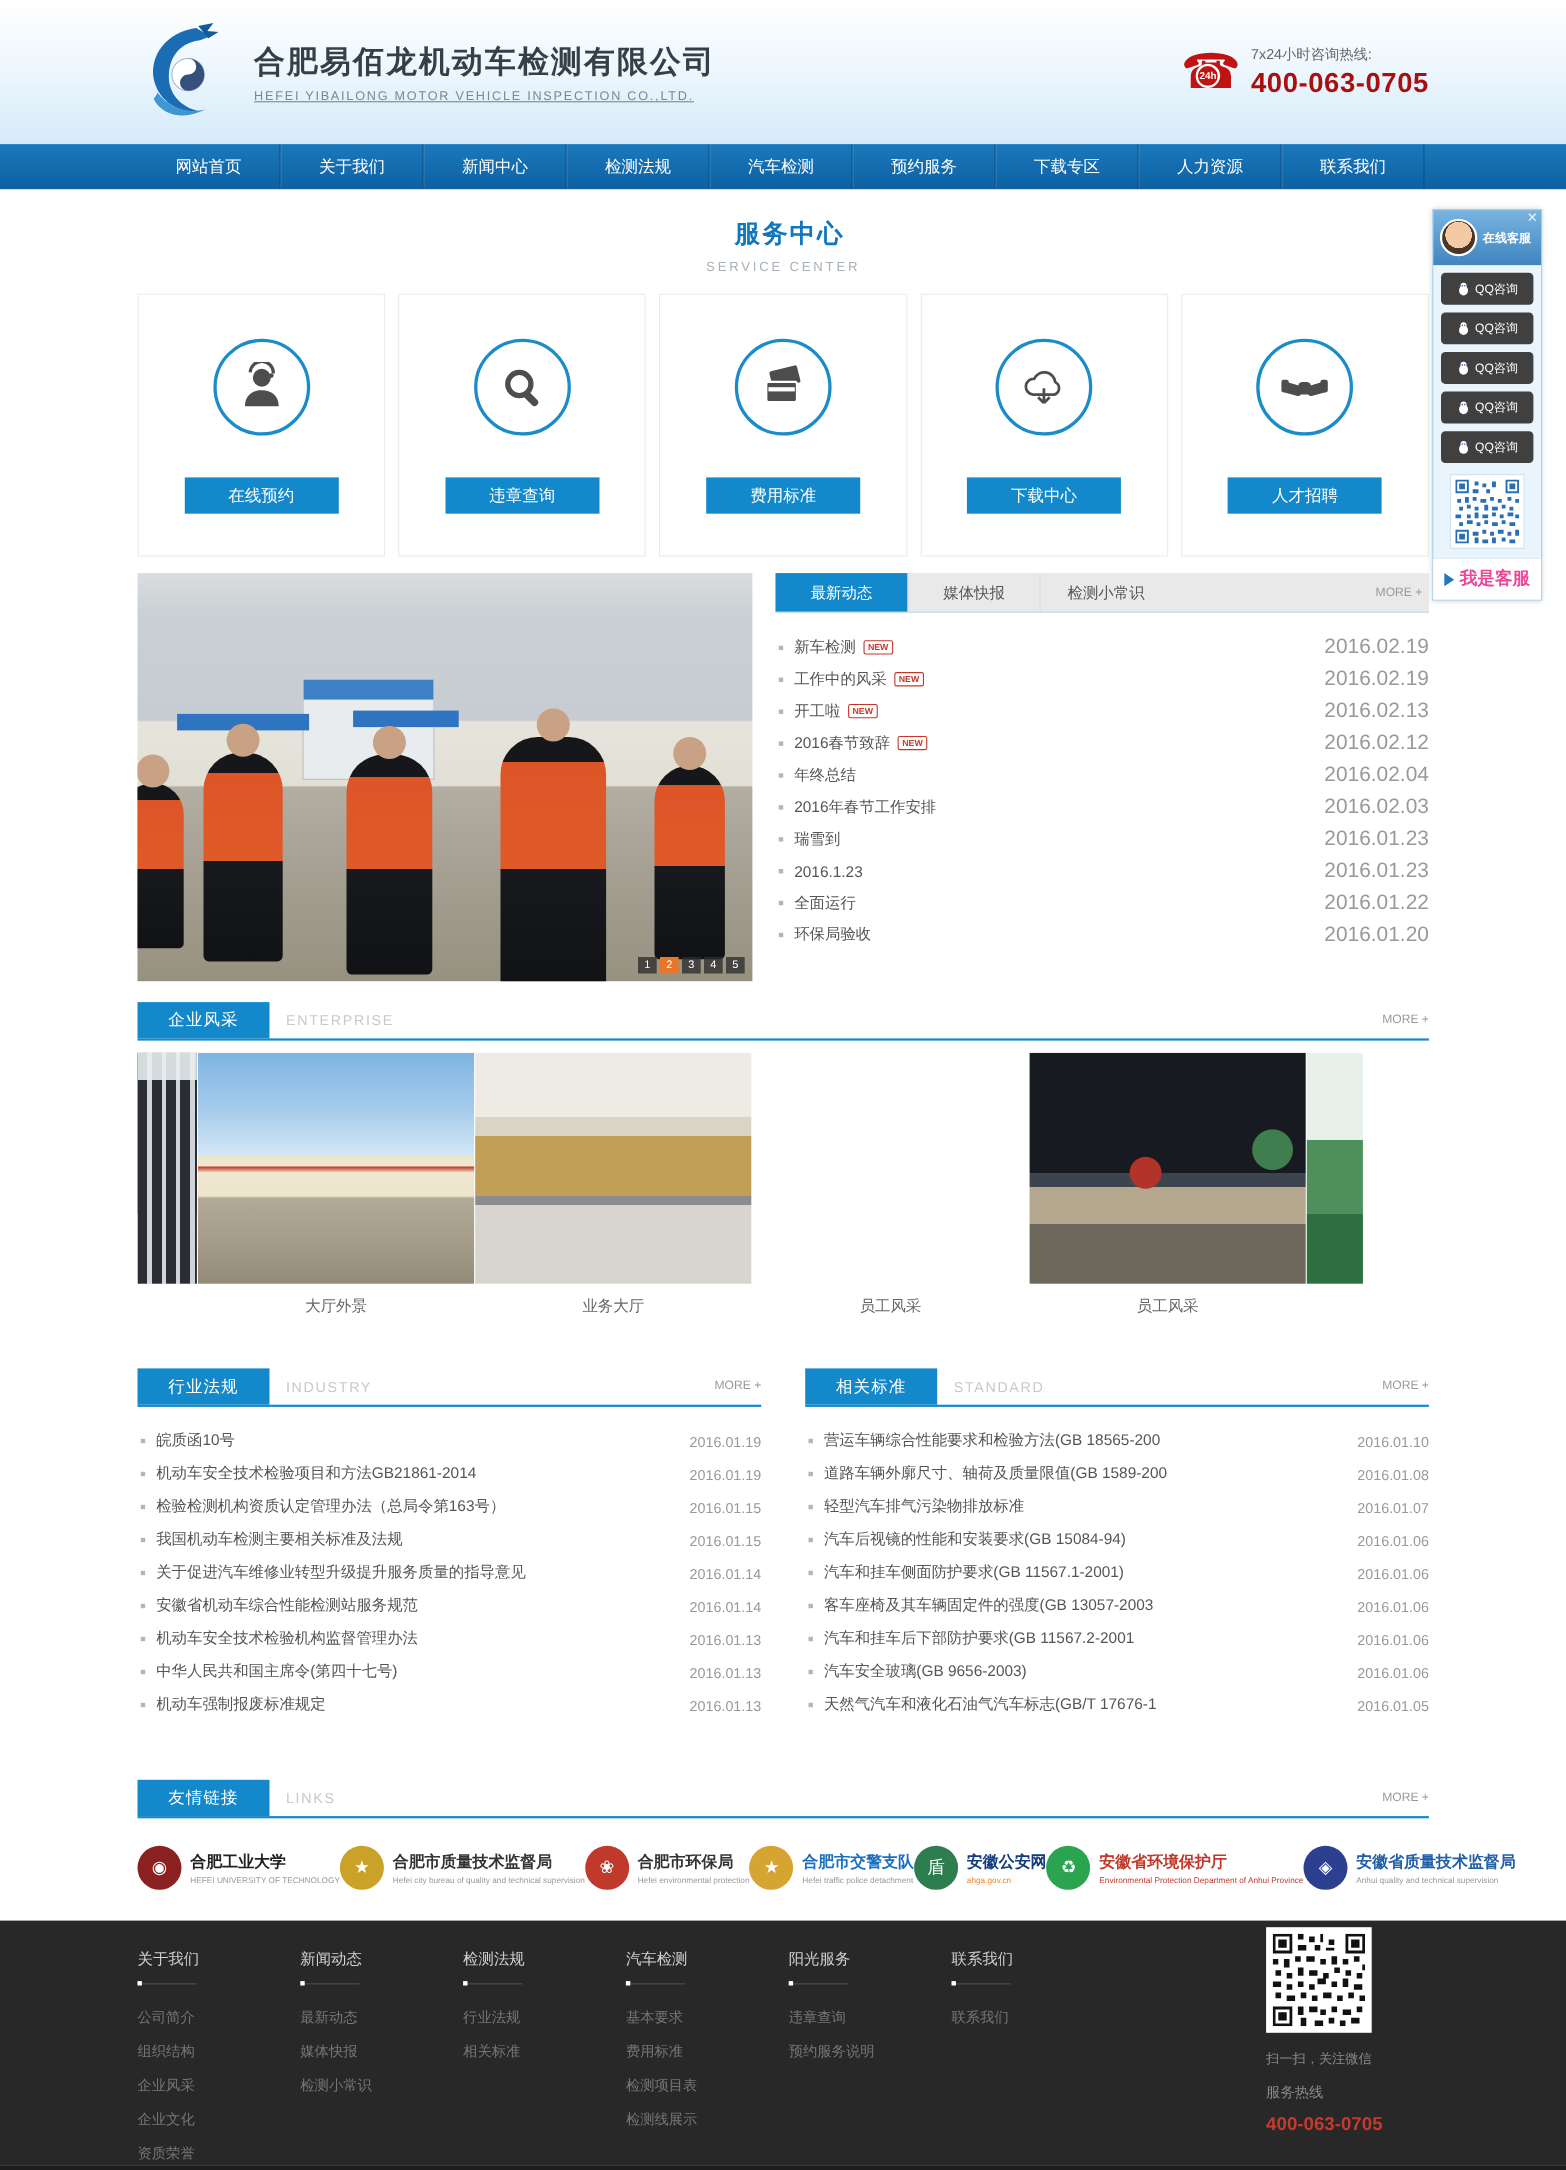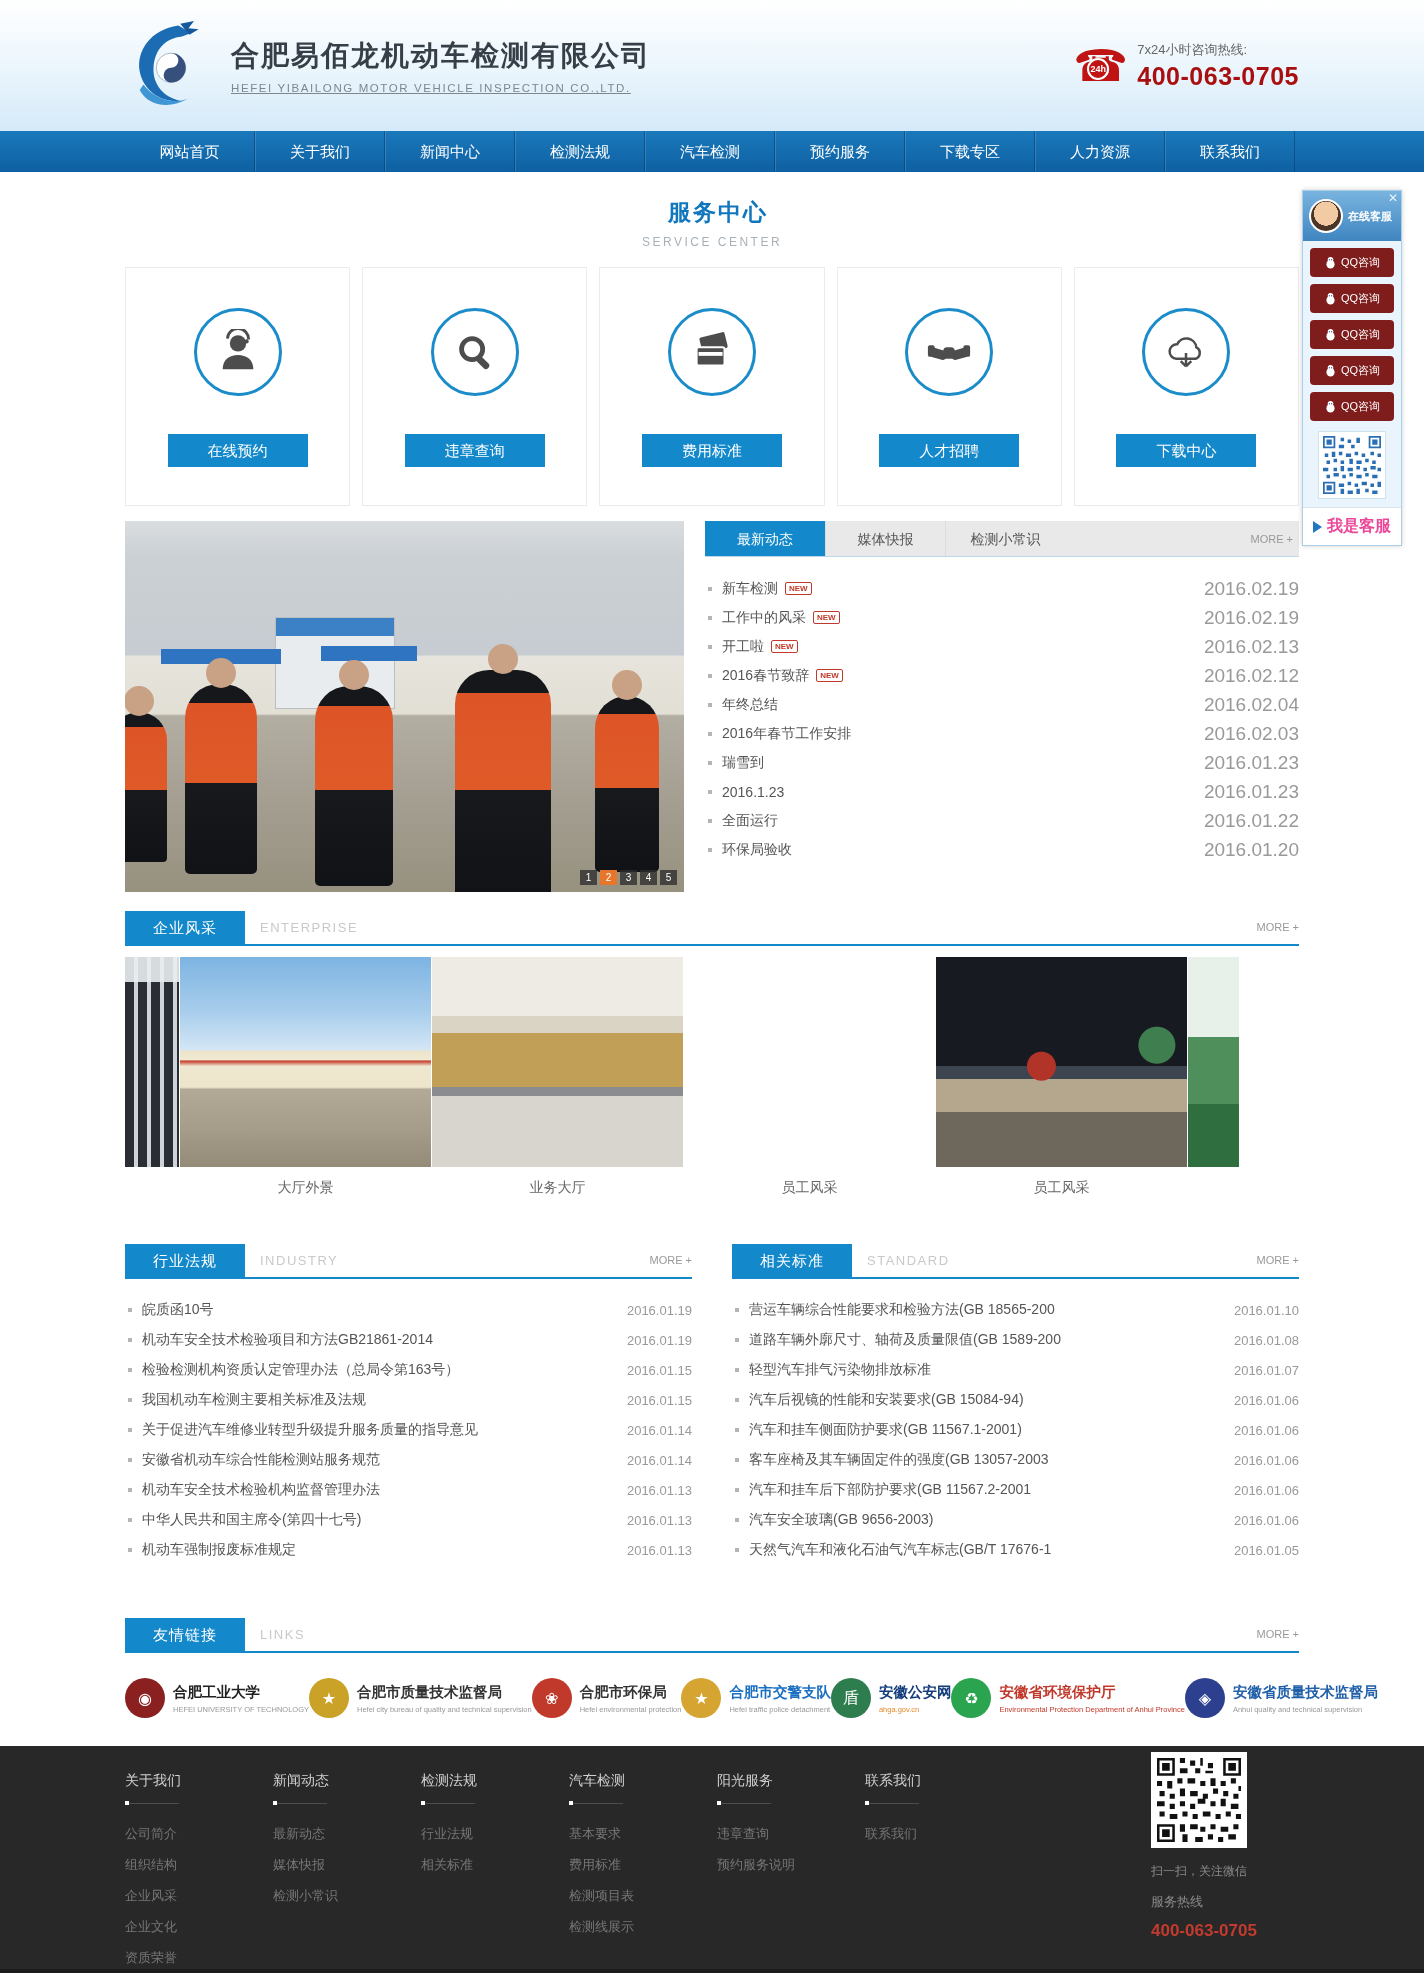"QQ咨询" .qq-btn { background: #7f1d1d -> #404040 }
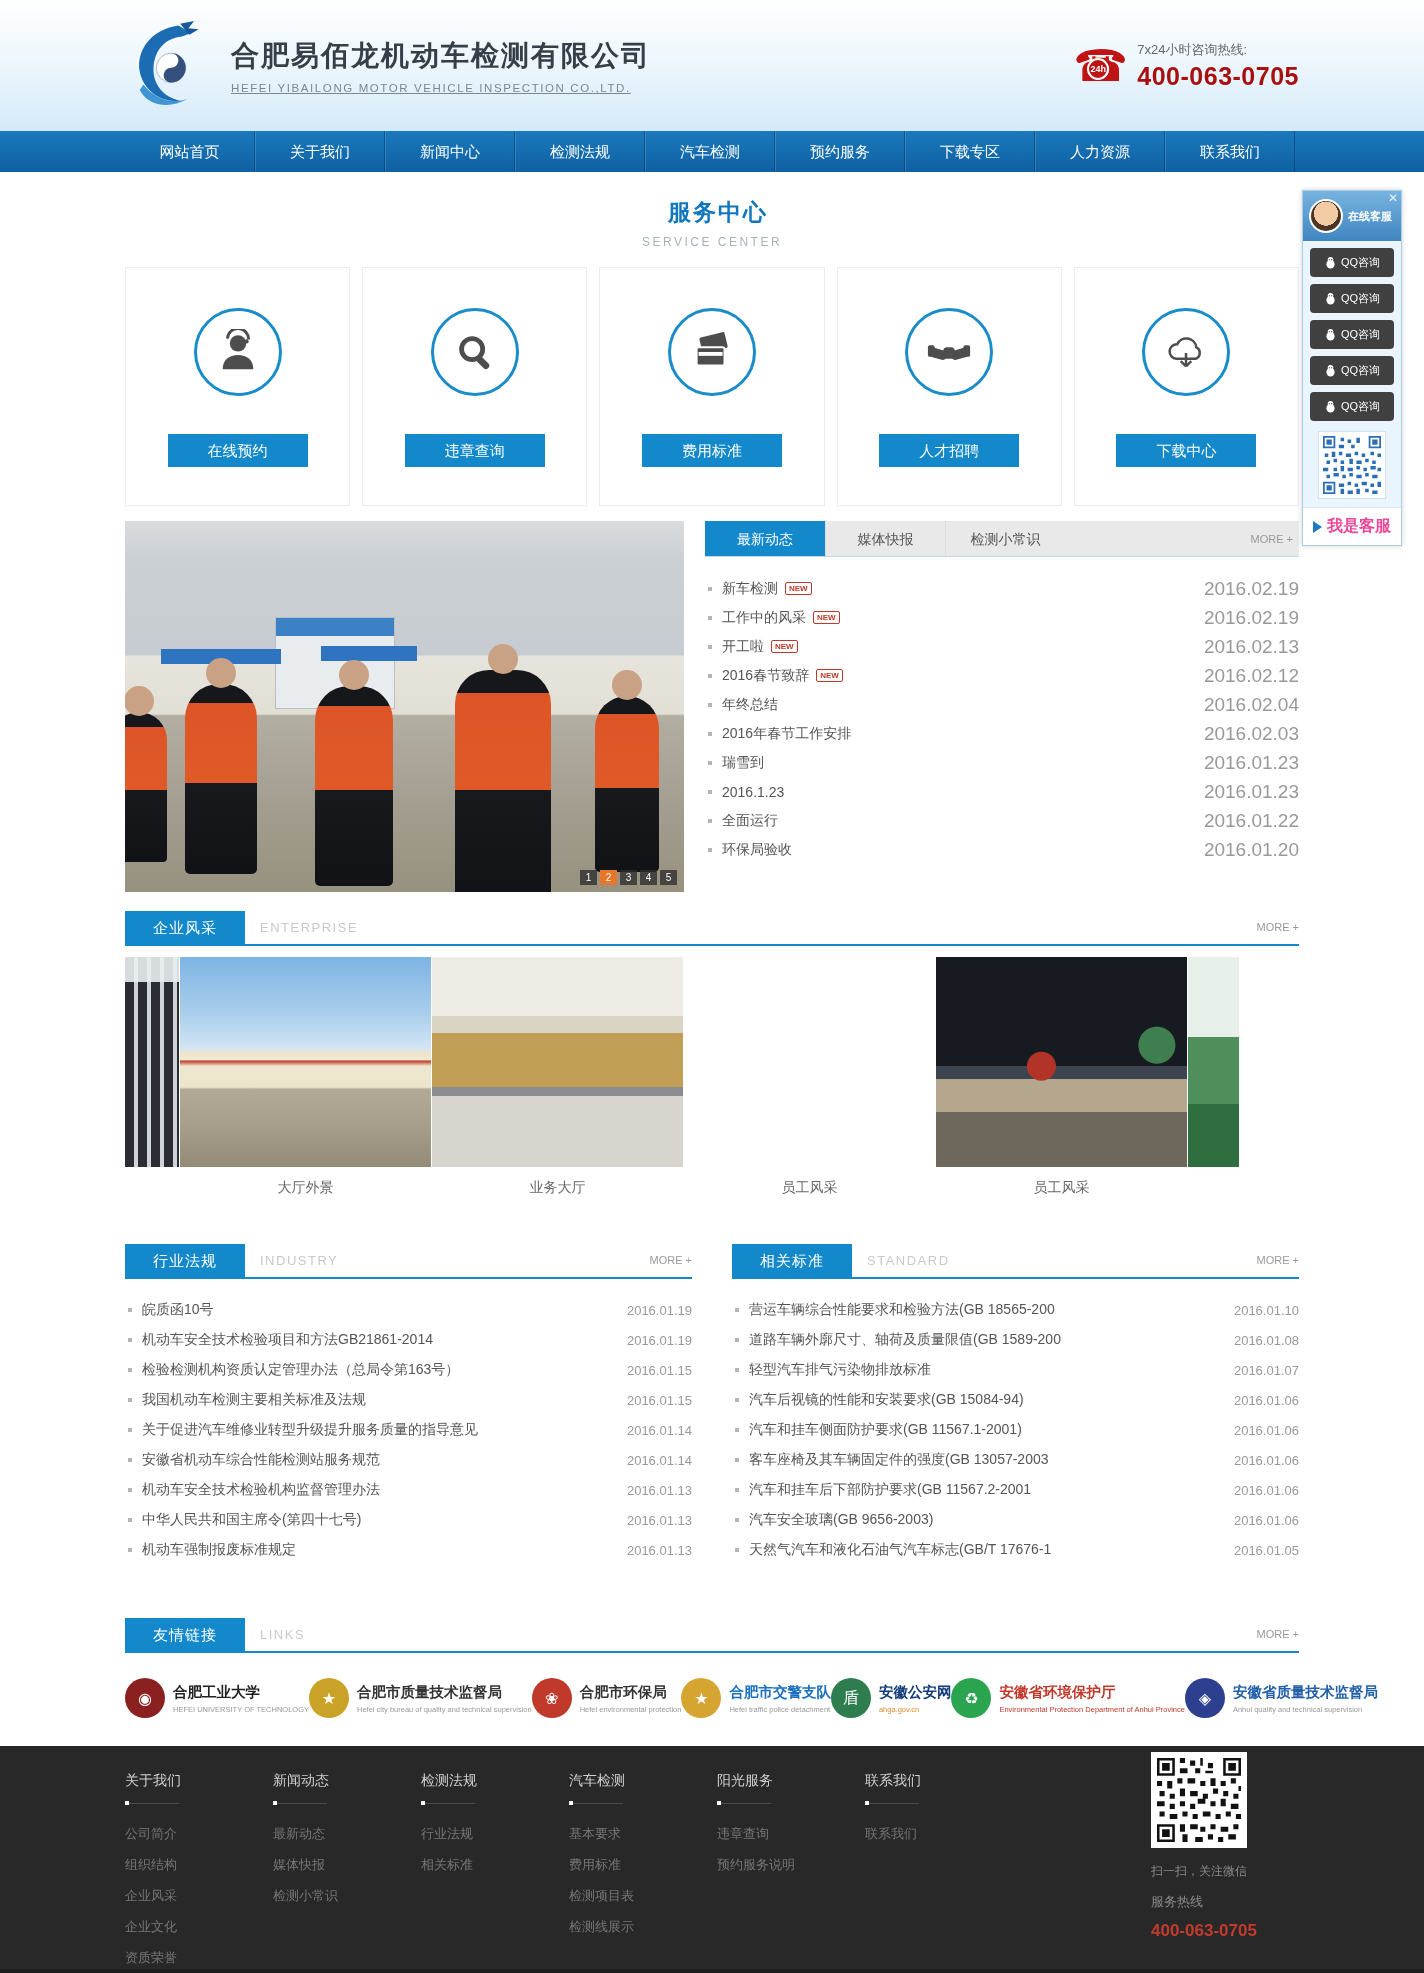"人才招聘" div.card { order: before "下载中心" -> after "下载中心" }
